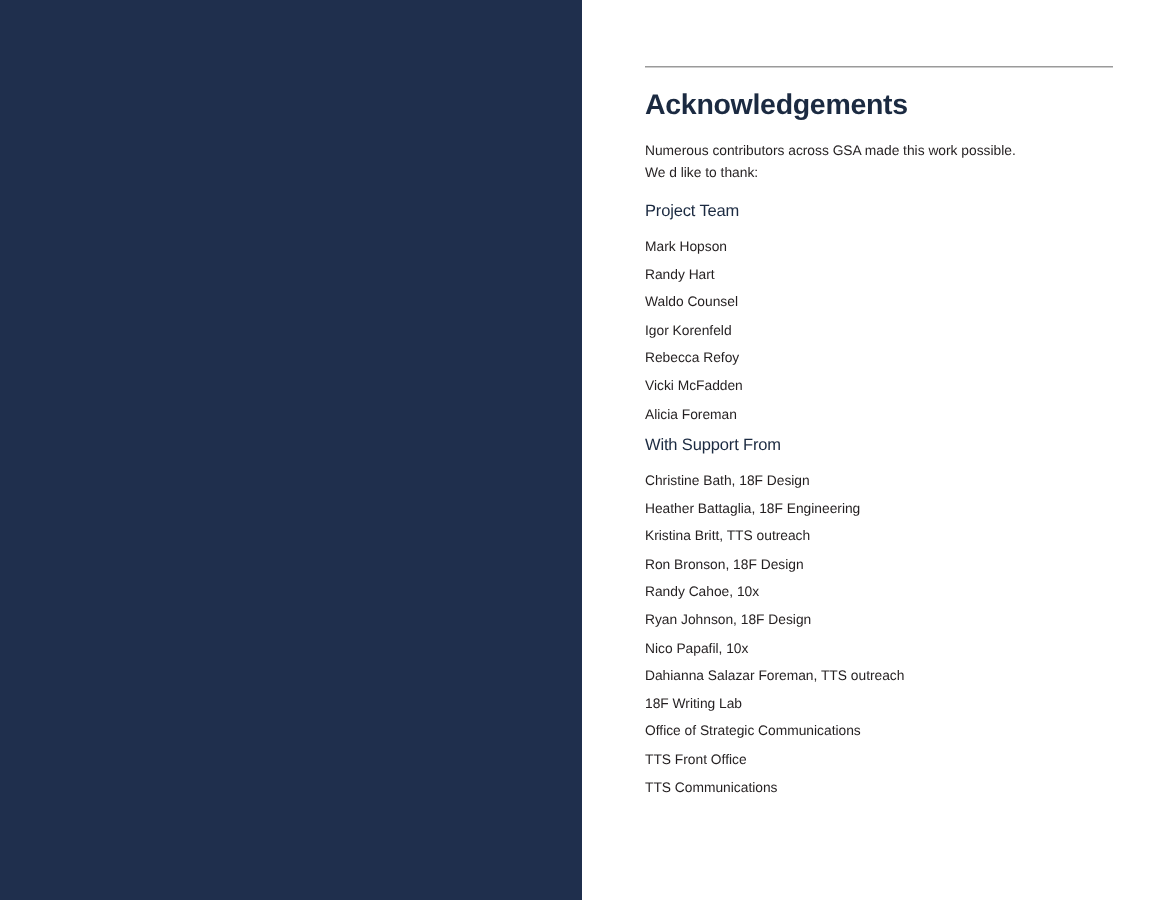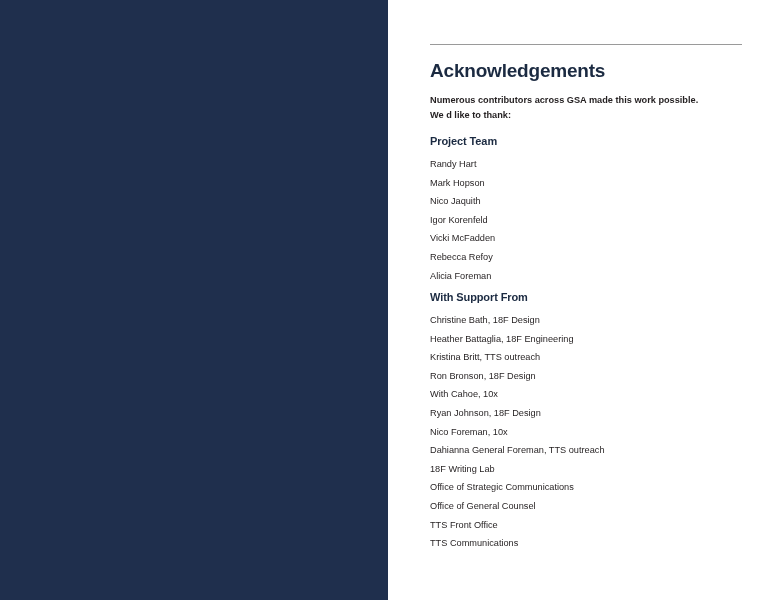"Numerous contributors across GSA made" .intro { font-weight: bold -> none }
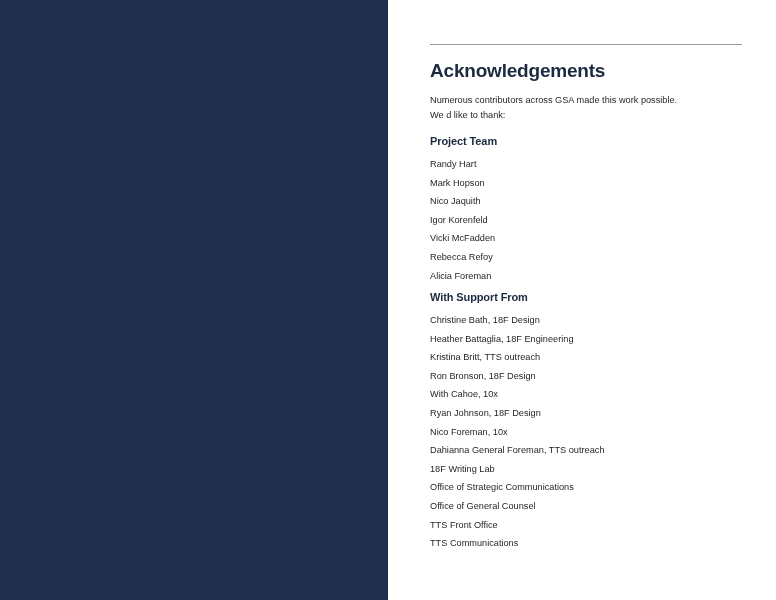"Project Team" .section-heading { font-weight: bold -> normal }
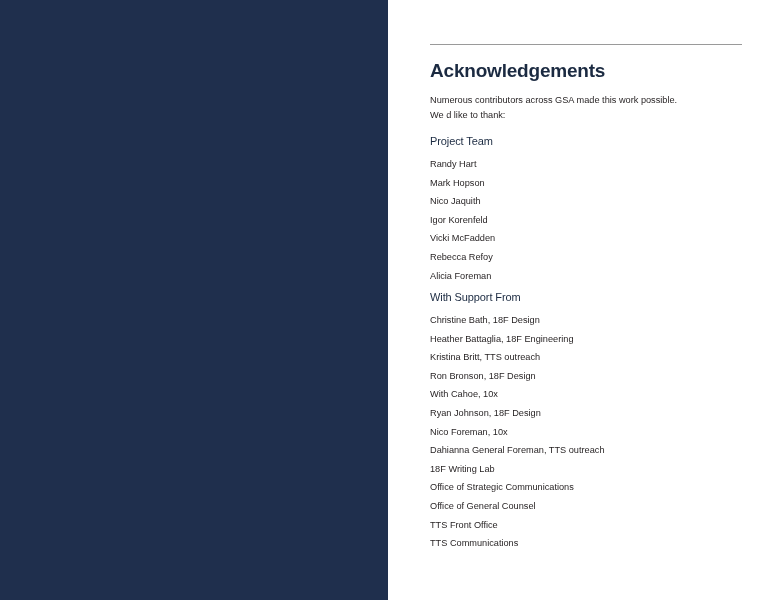"Randy Hart" li { order: before "Mark Hopson" -> after "Mark Hopson" }
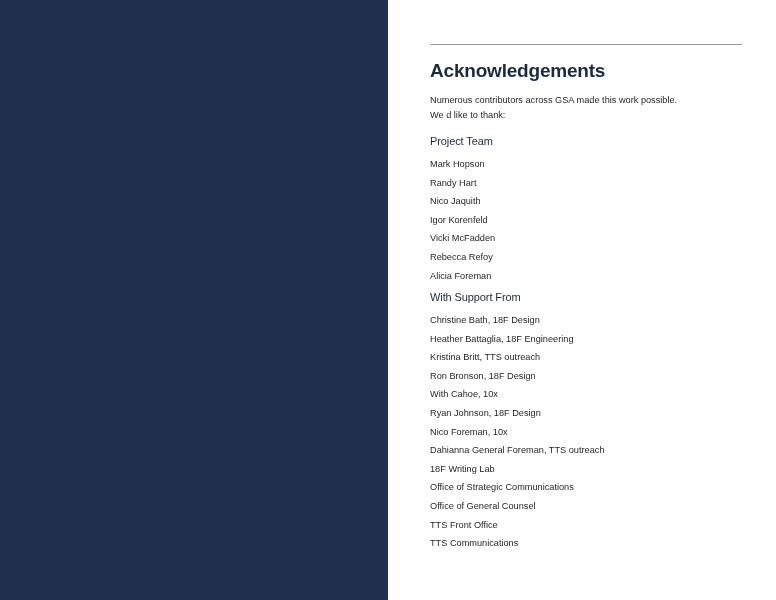"Nico Jaquith" li { text: Nico Jaquith -> Waldo Counsel }
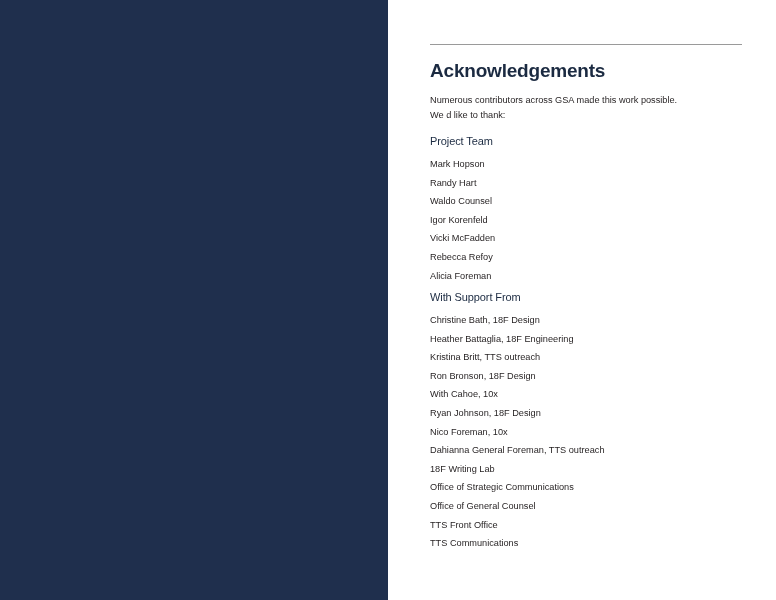"Vicki McFadden" li { order: before "Rebecca Refoy" -> after "Rebecca Refoy" }
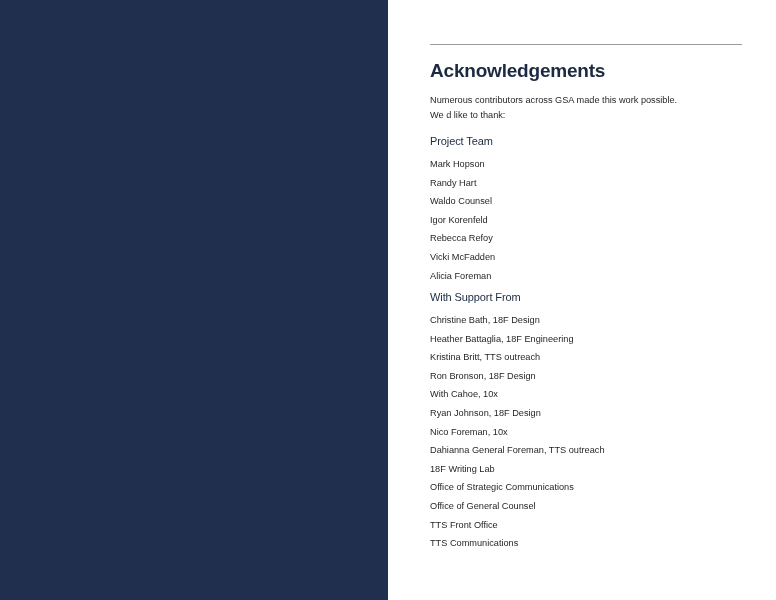"With Cahoe, 10x" li { text: With -> Randy }
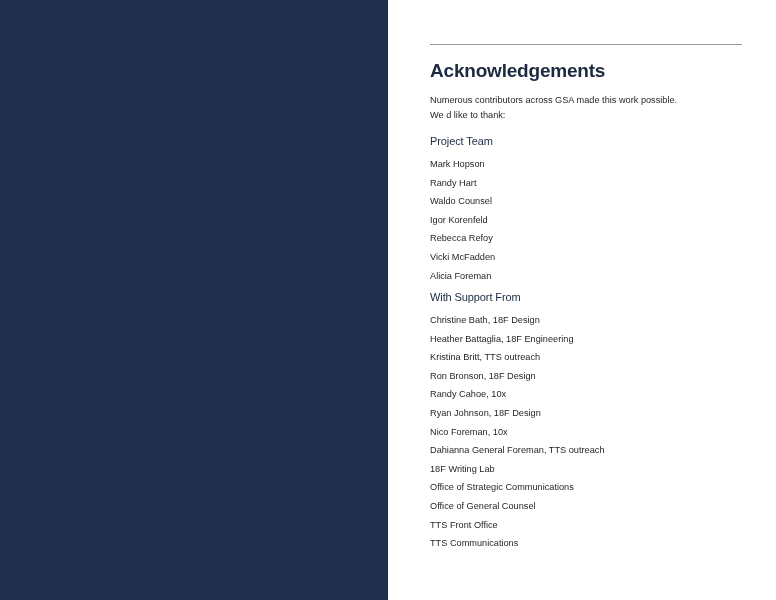"Nico Foreman, 10x" li { text: Foreman -> Papafil }
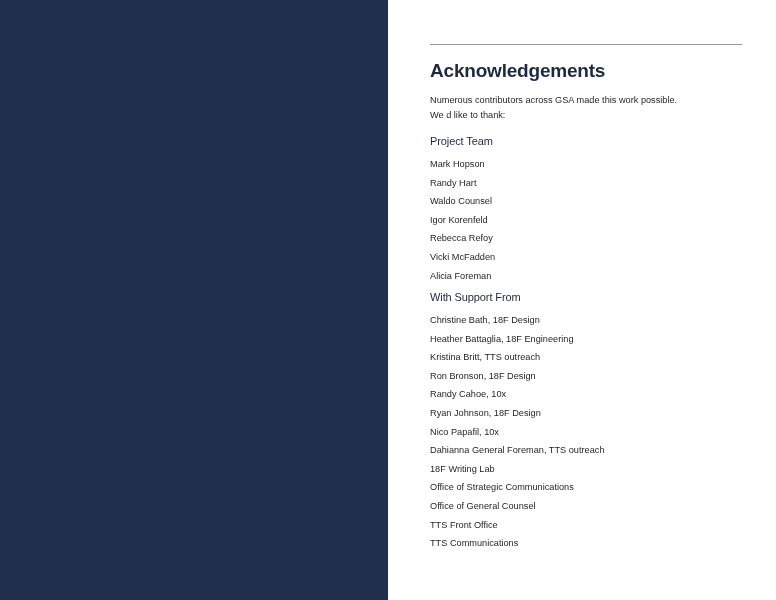"Dahianna General Foreman, TTS outreach" li { text: General -> Salazar }
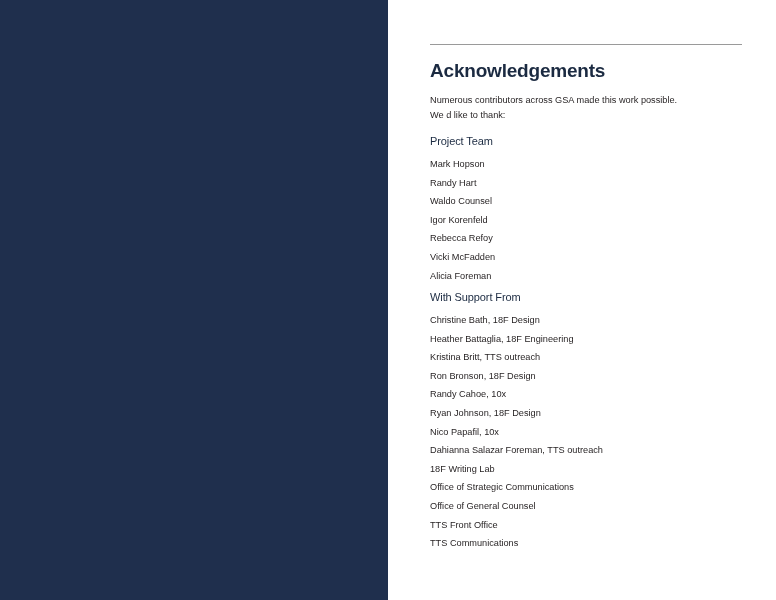"Office of General Counsel" li { html: <li>Office of General Counsel</li> -> none }
